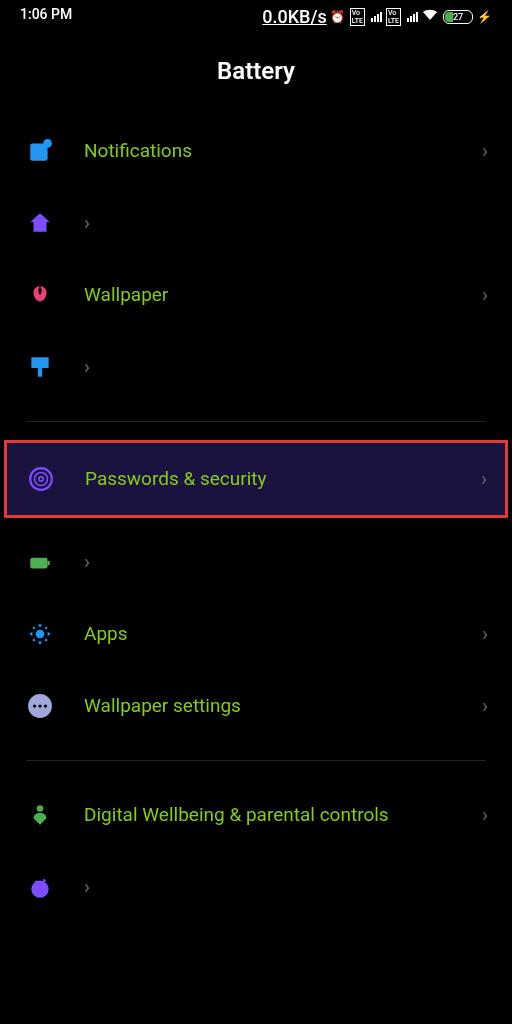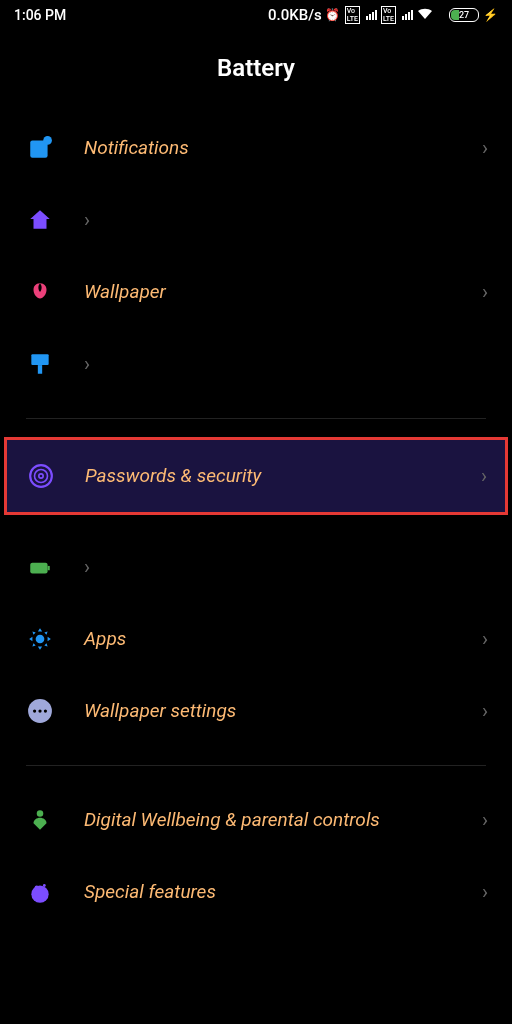"1:06 PM" .status-bar { align-items: center -> flex-start; padding: 6px 14px -> 6px 20px }
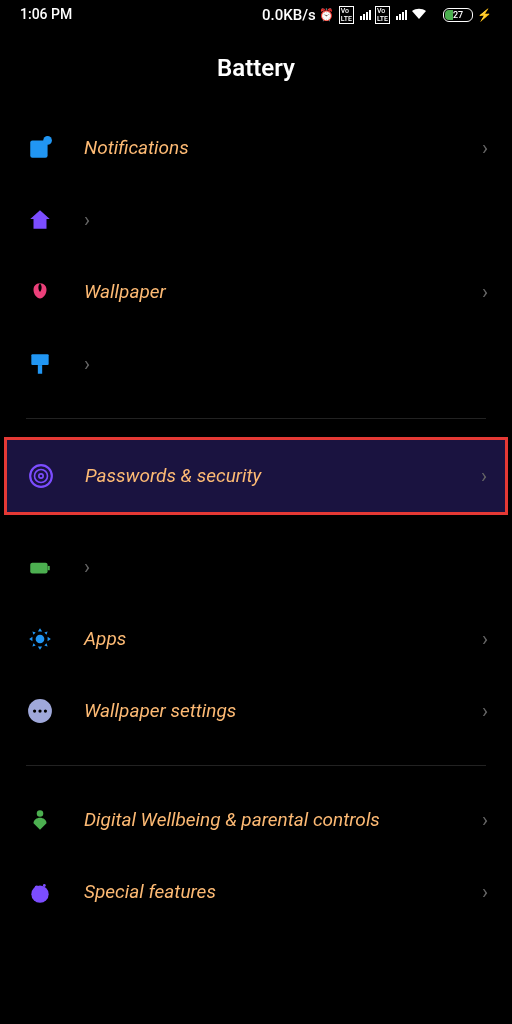"0.0KB/s" .status-right .net { font-size: 15px -> 18px; text-decoration: none -> underline }
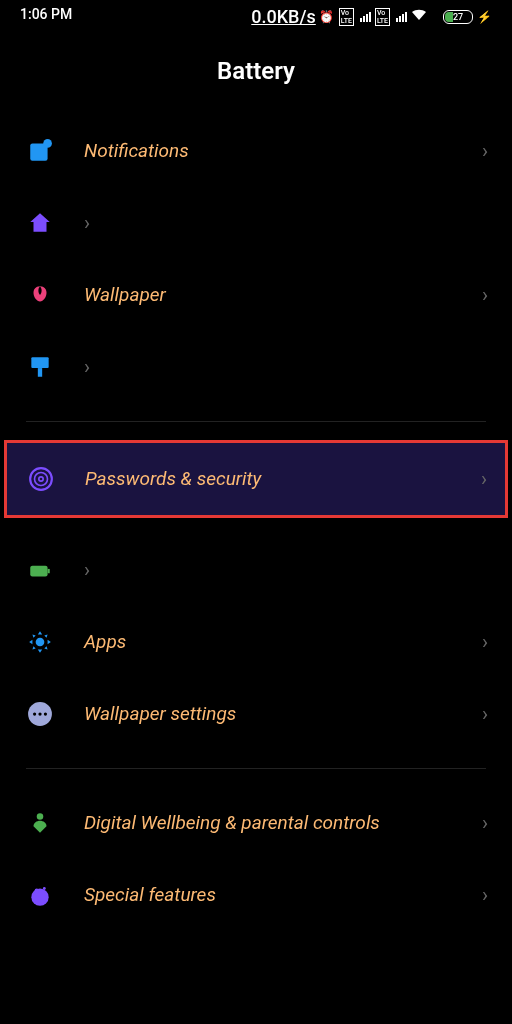"27" .battery { margin-left: 12px -> 1px }
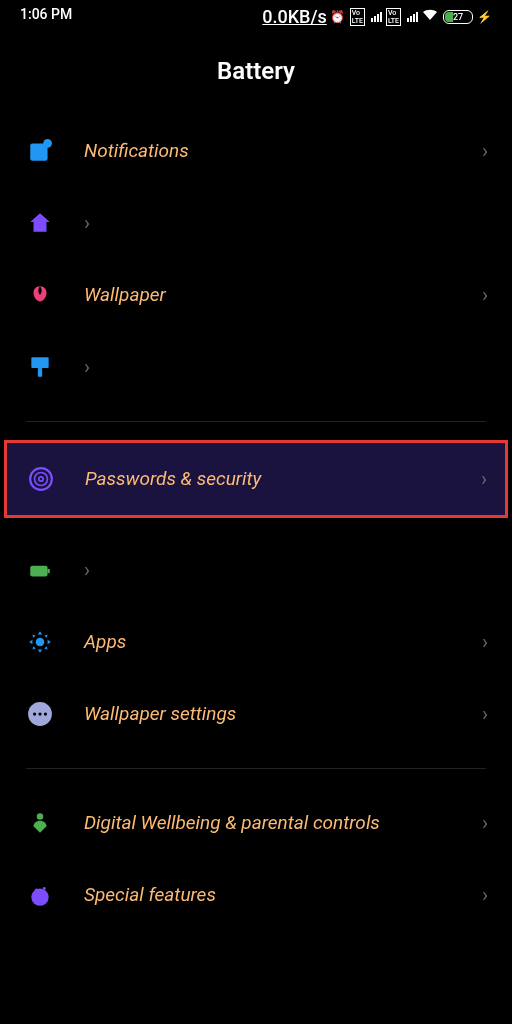"Notifications" .item .label { color: #fdba74 -> #84cc16; font-style: italic -> none }
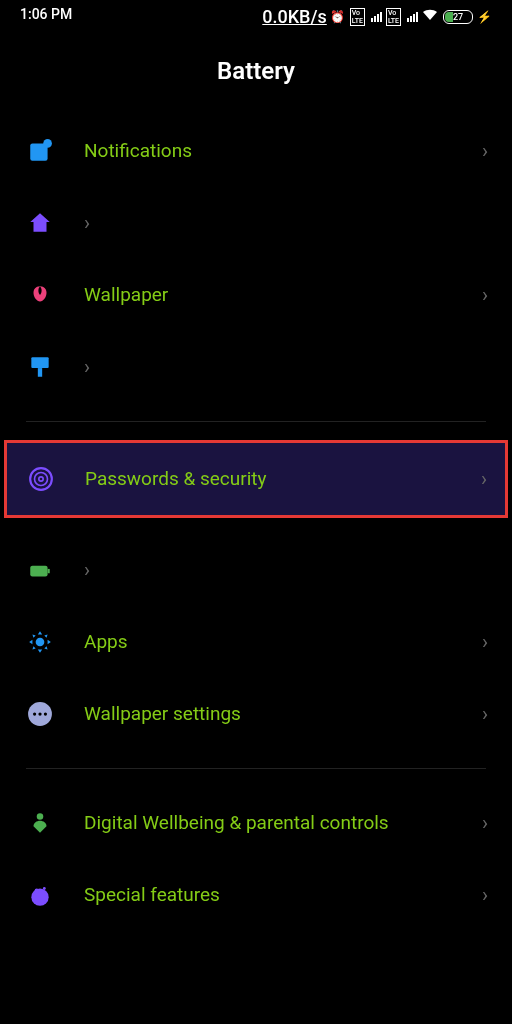"Passwords & security" .highlight { margin: 16px -2px -> 8px -2px }
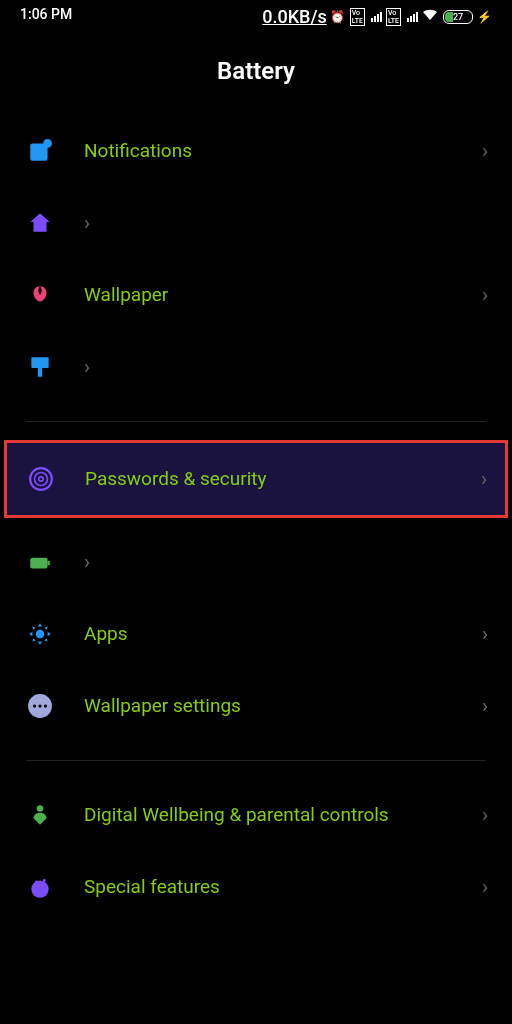"Special features" span.label { html: <span>Special features</span> -> none }
